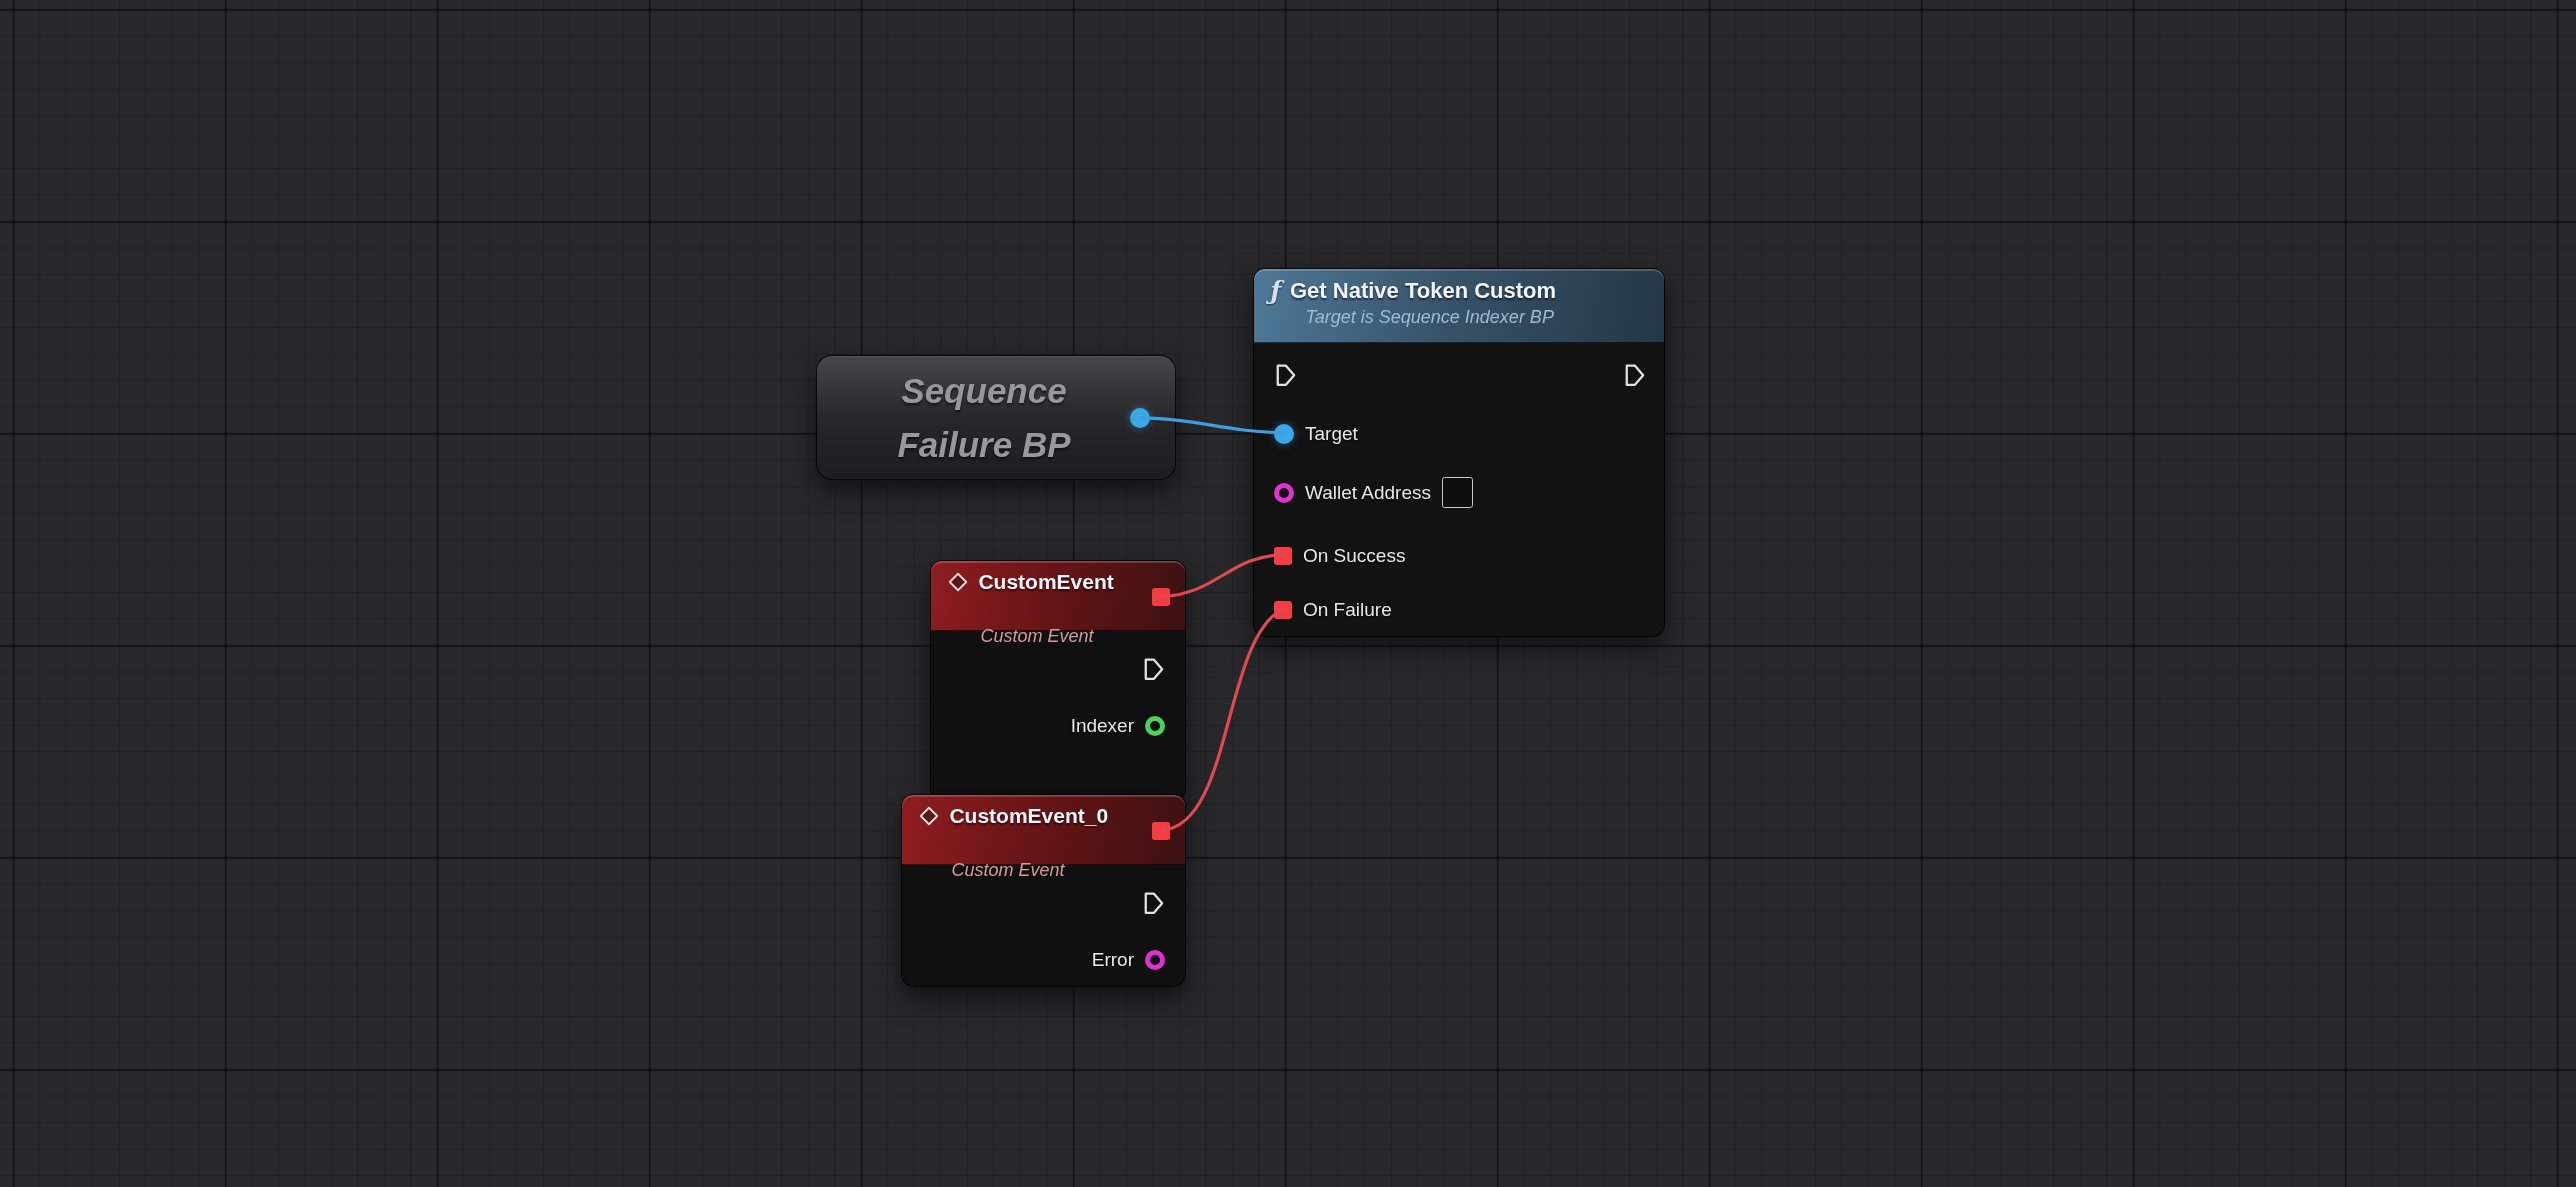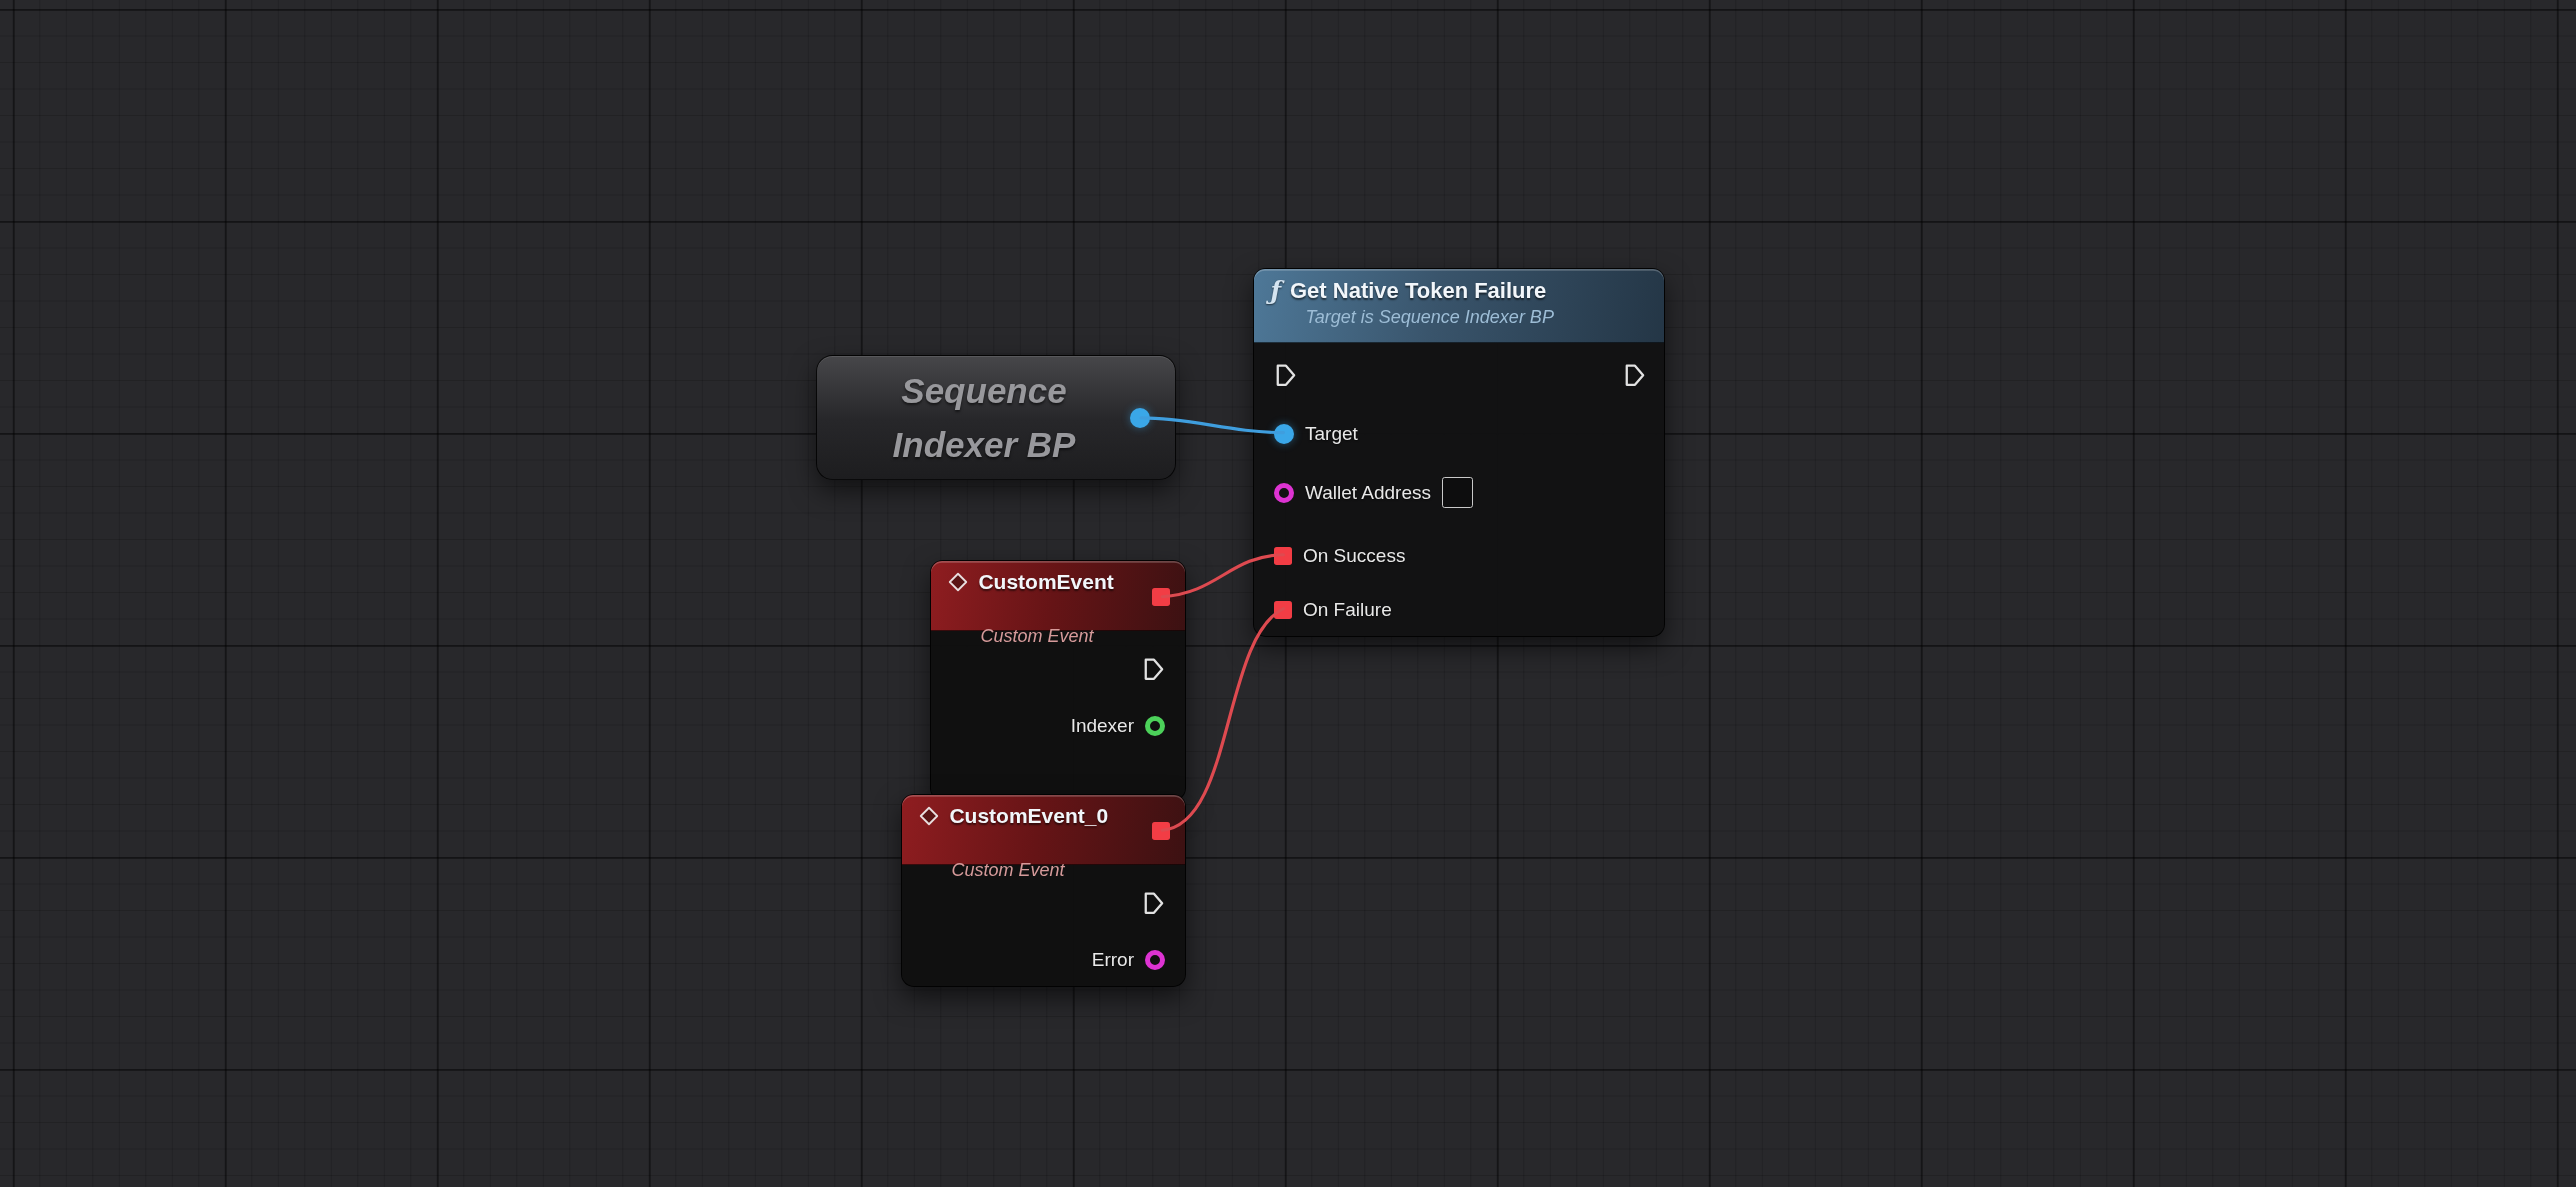"Get Native Token Failure" span.node-title { text: Failure -> Custom }
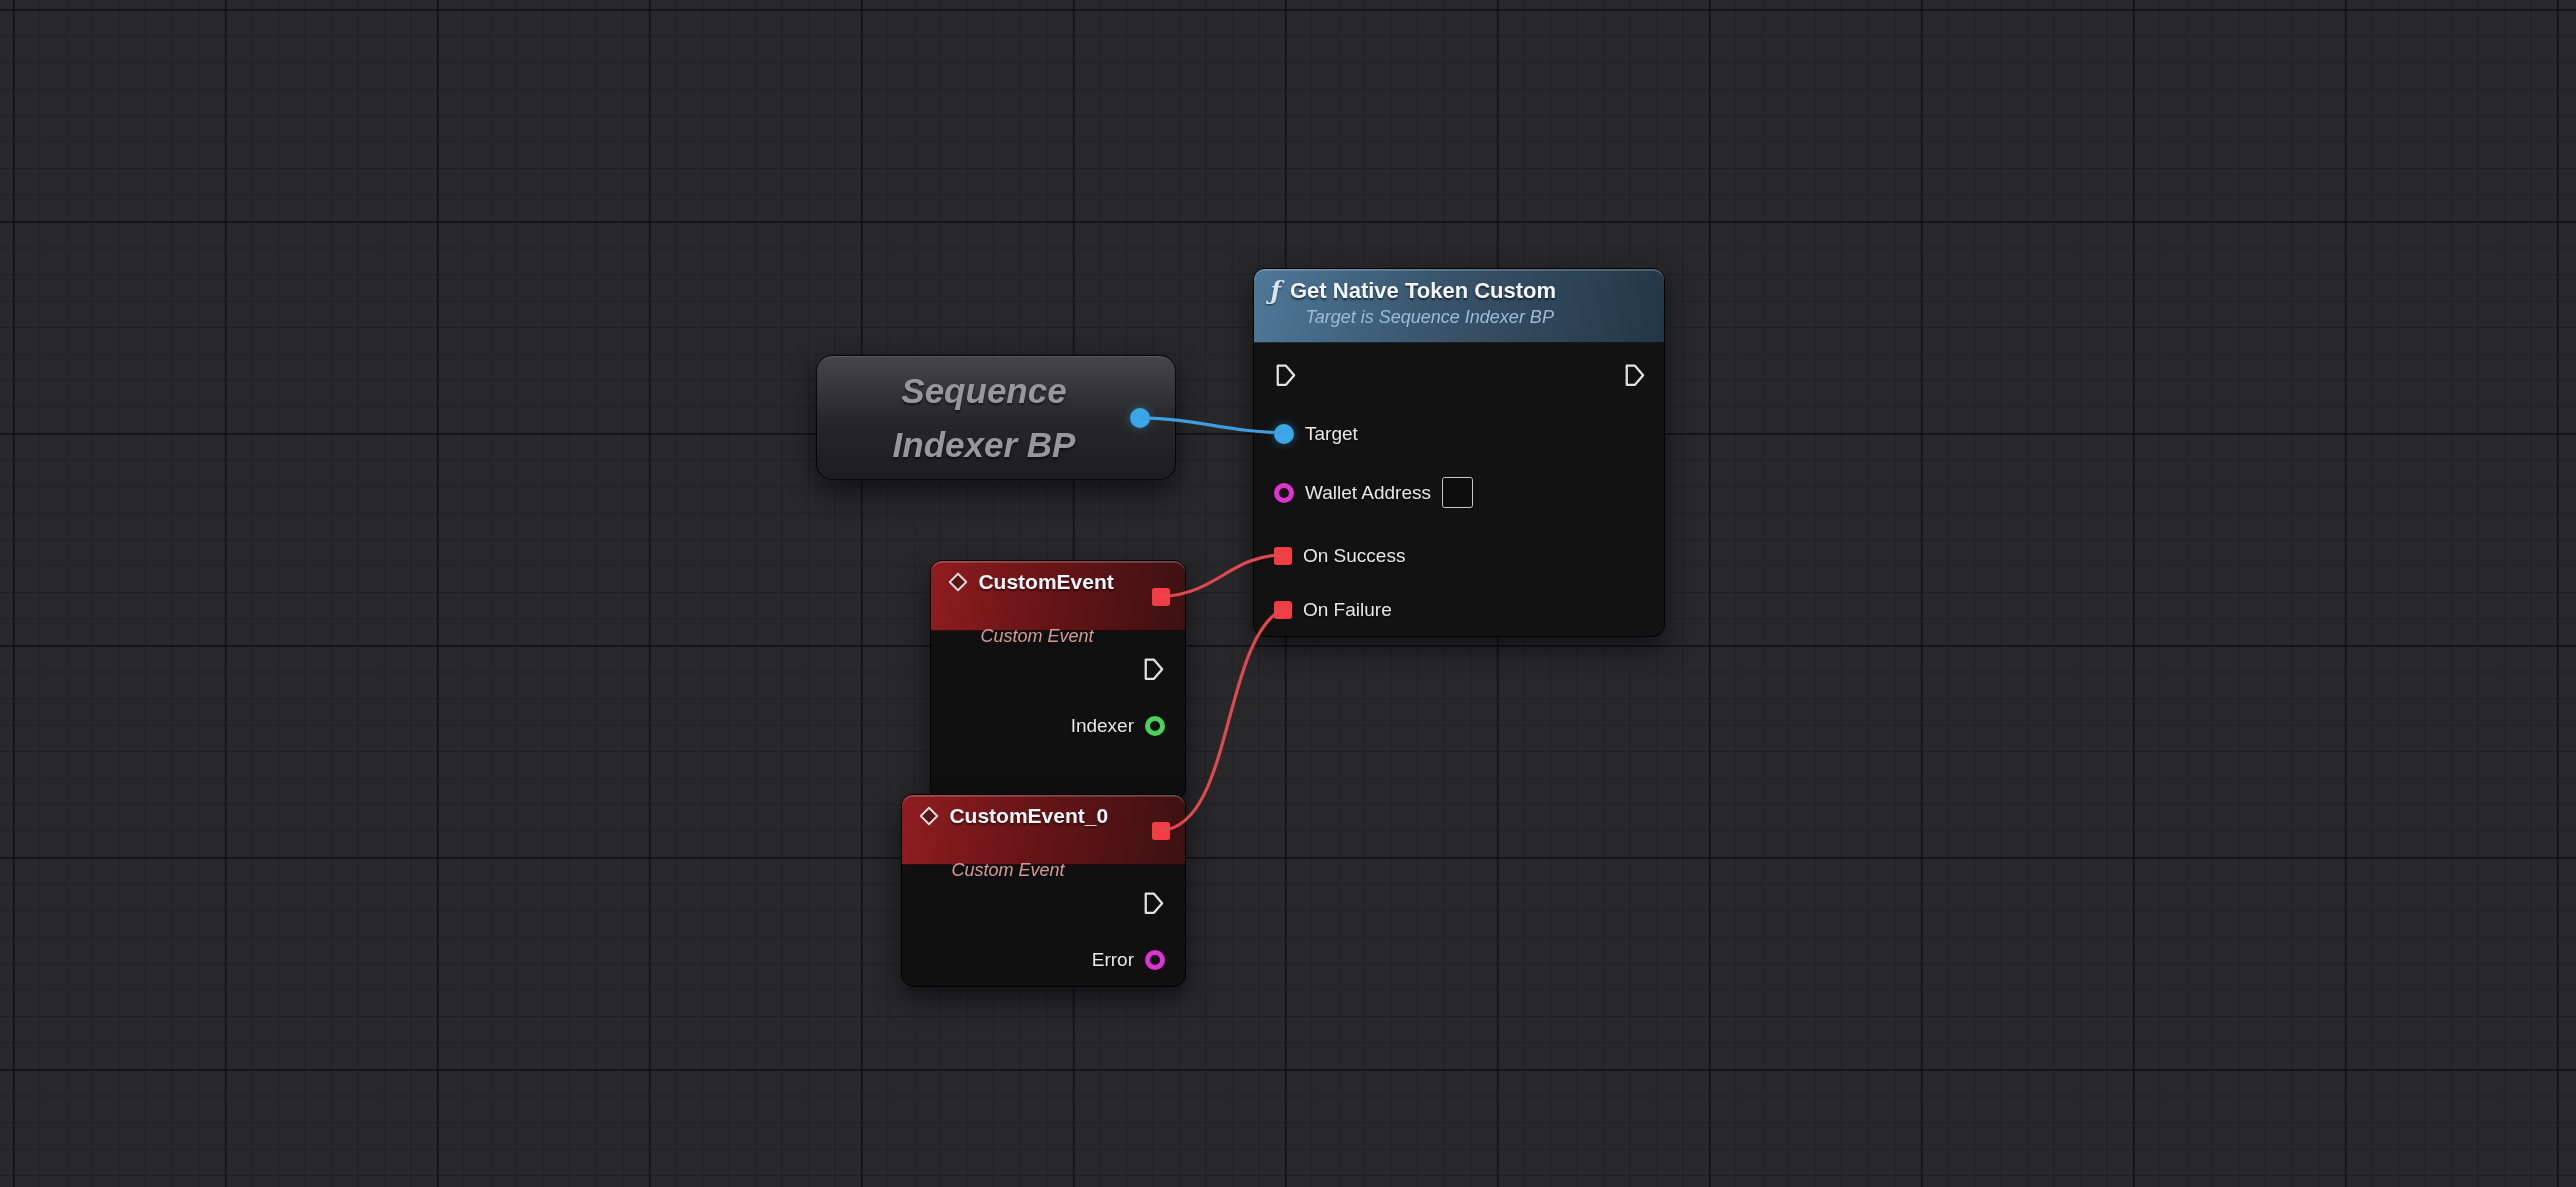"Indexer BP" div { text: Indexer -> Failure }
